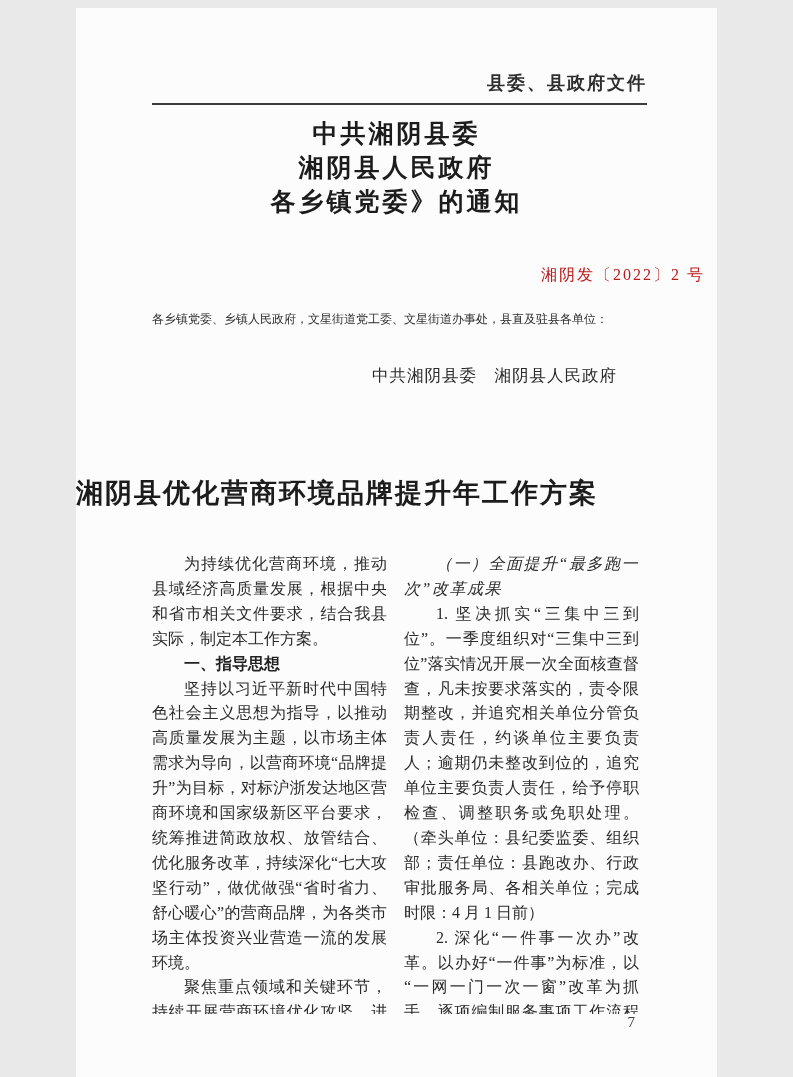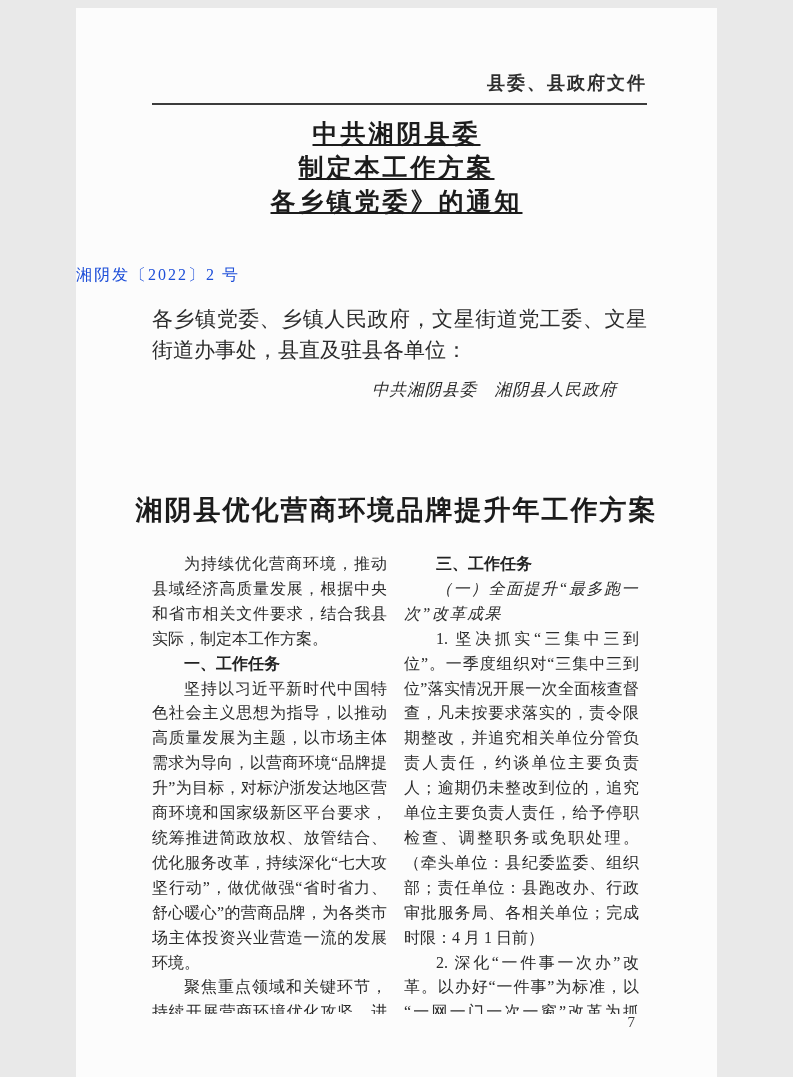"中共湘阴县委" .notice-title { text-decoration: underline -> none }
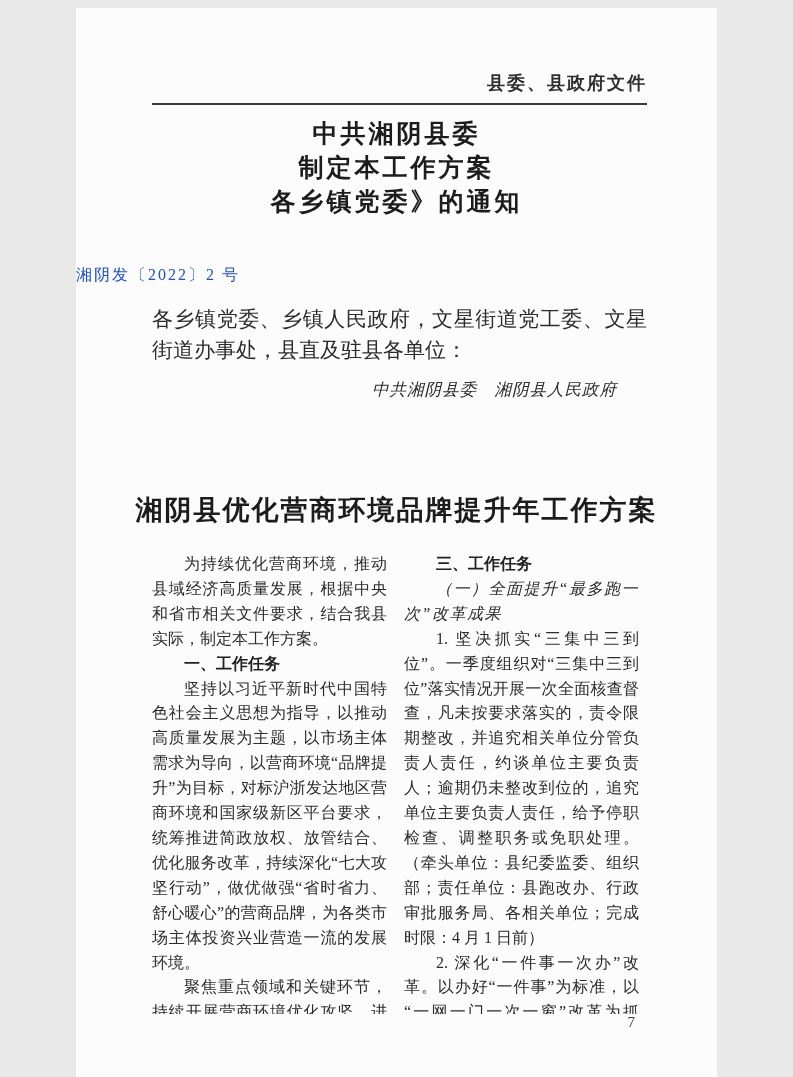"制定本工作方案" div { text: 制定本工作方案 -> 湘阴县人民政府 }
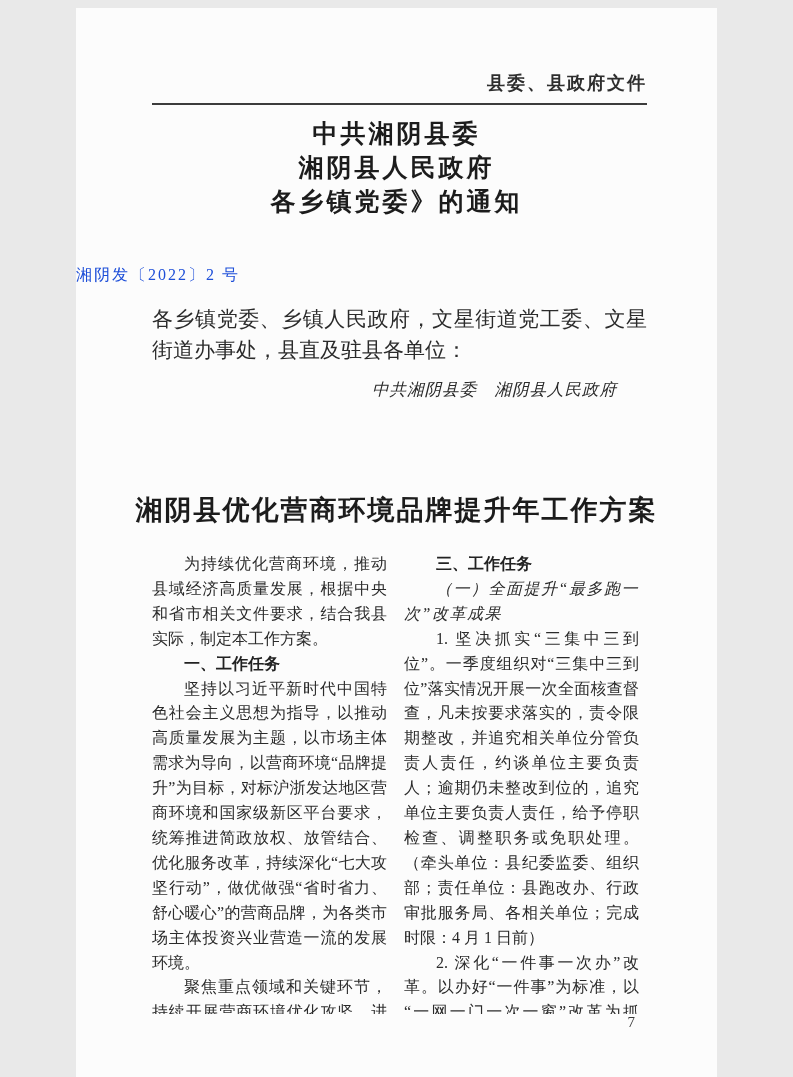"湘阴发〔2022〕2 号" .doc-number { color: #1d4ed8 -> #b91c1c; right: 5px -> 12px; text-align: left -> right }
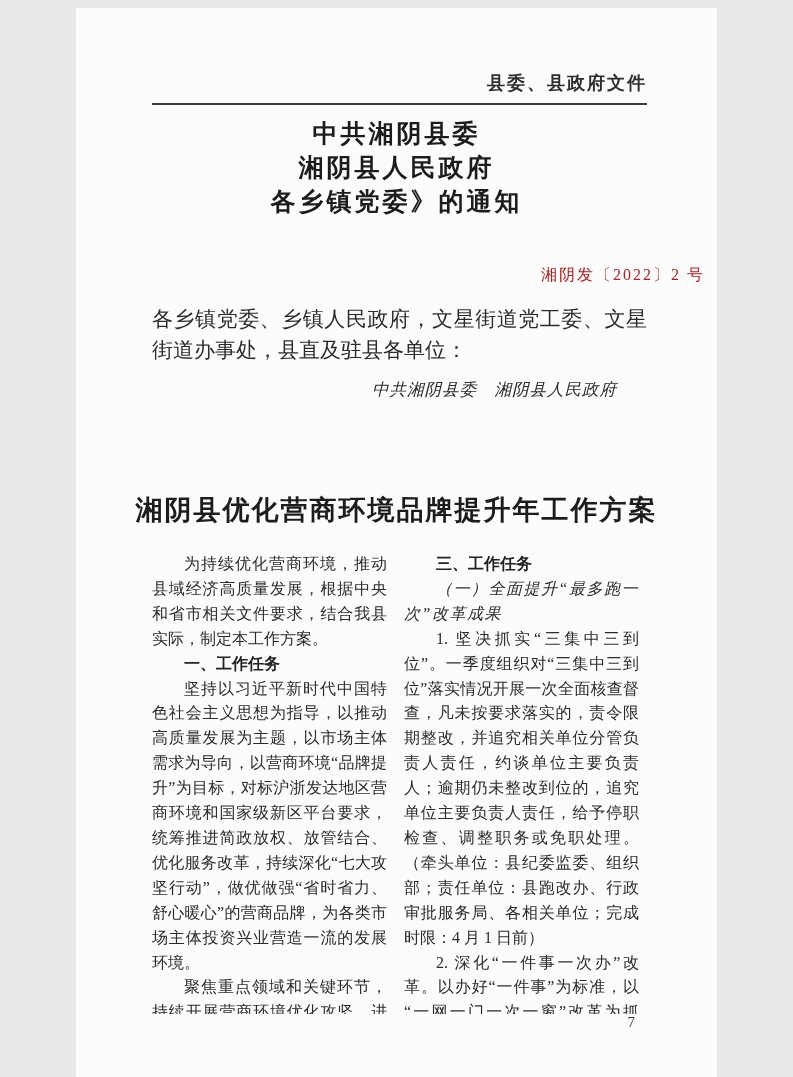"各乡镇党委、乡镇人民政府，文星街道党工委、文星街道办事处，县直及驻县各单位：" p.body-text { font-size: 21px -> 12px }
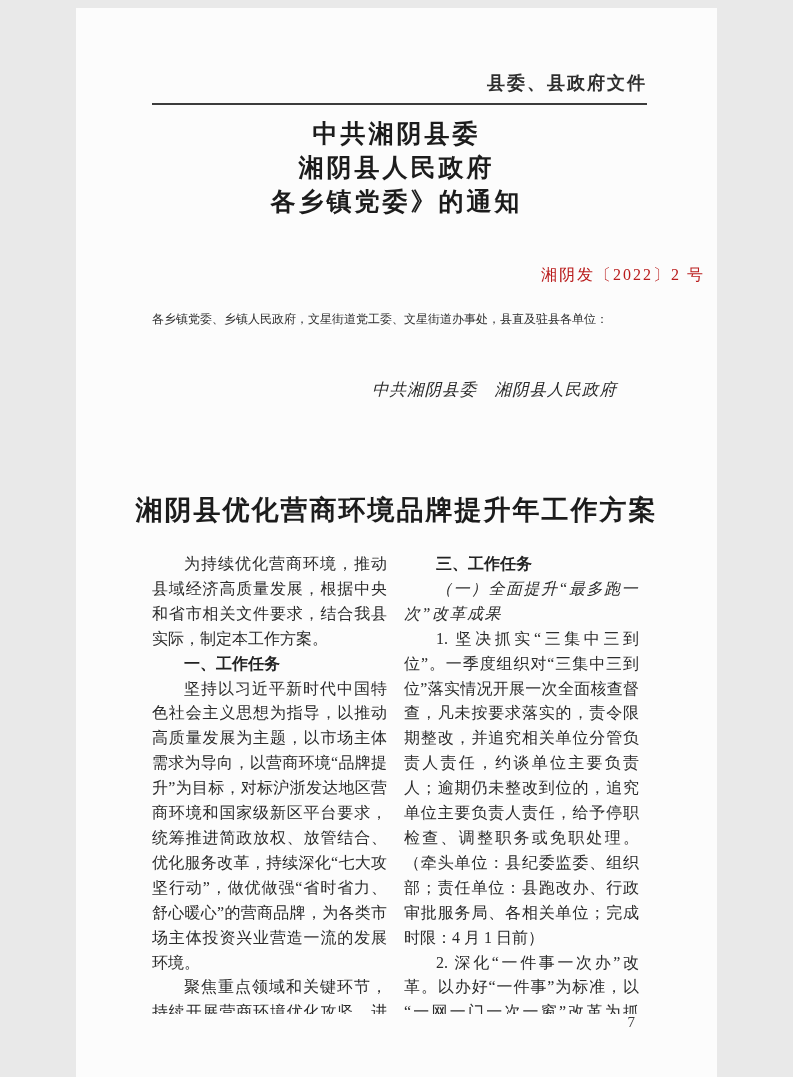"中共湘阴县委 湘阴县人民政府" .sign-block { font-style: italic -> none; top: 366px -> 352px }
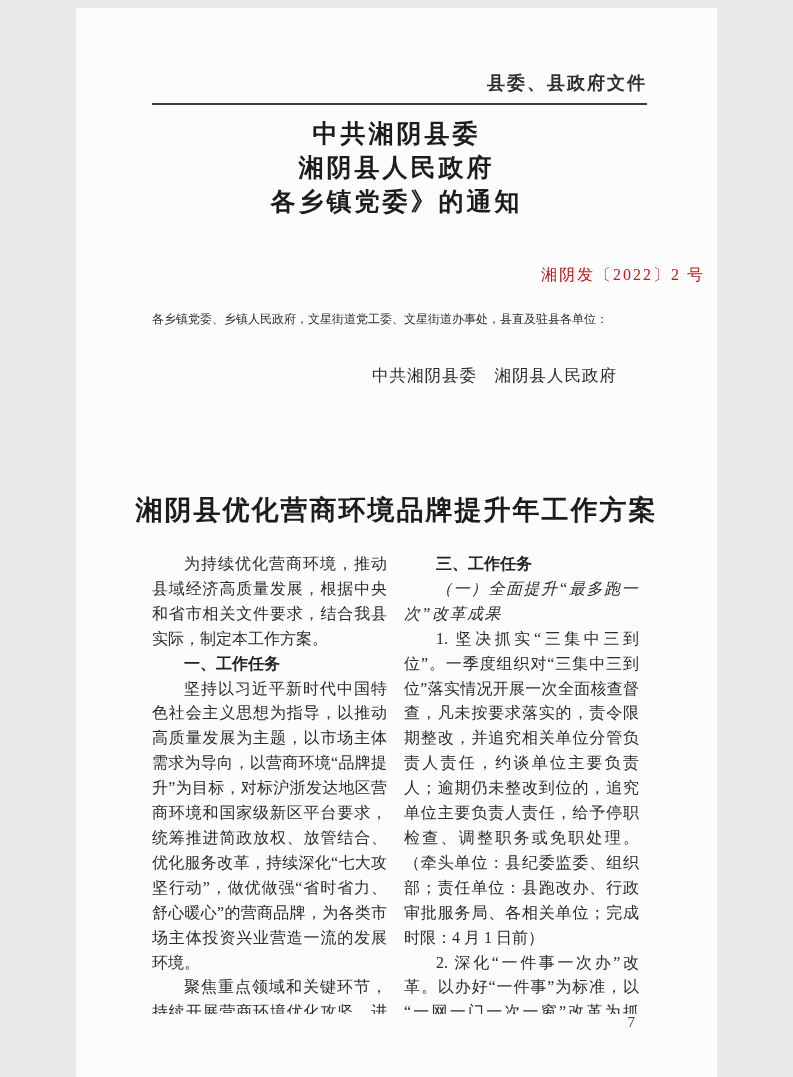"湘阴县优化营商环境品牌提升年工作方案" .plan-title { text-align: center -> none; top: 484px -> 467px }
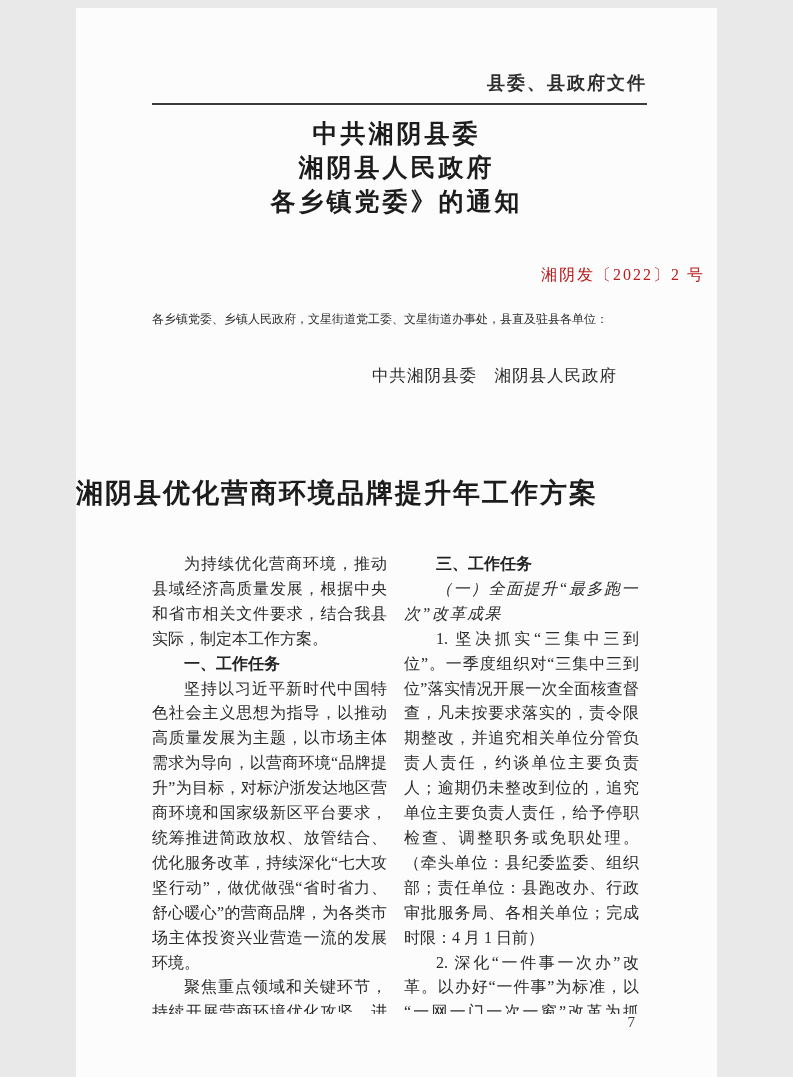"三、工作任务" p.body-text { html: <p>三、工作任务</p> -> none }
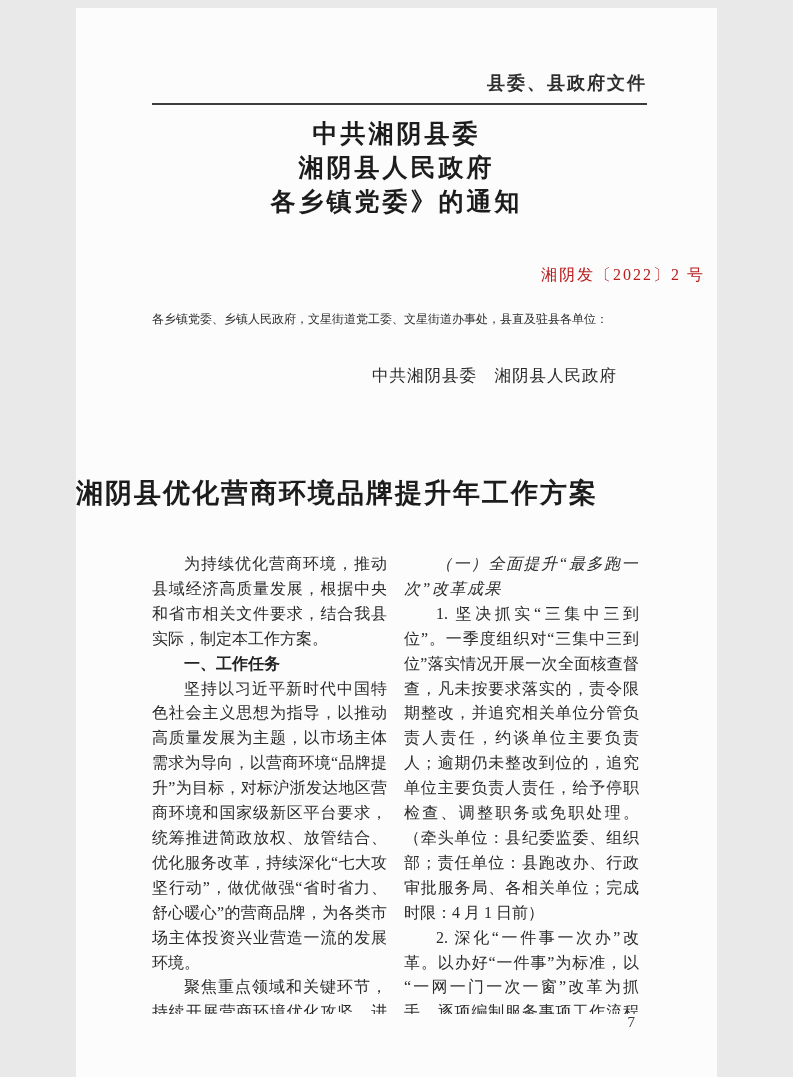"一、工作任务" p.body-text { text: 工作任务 -> 指导思想 }
